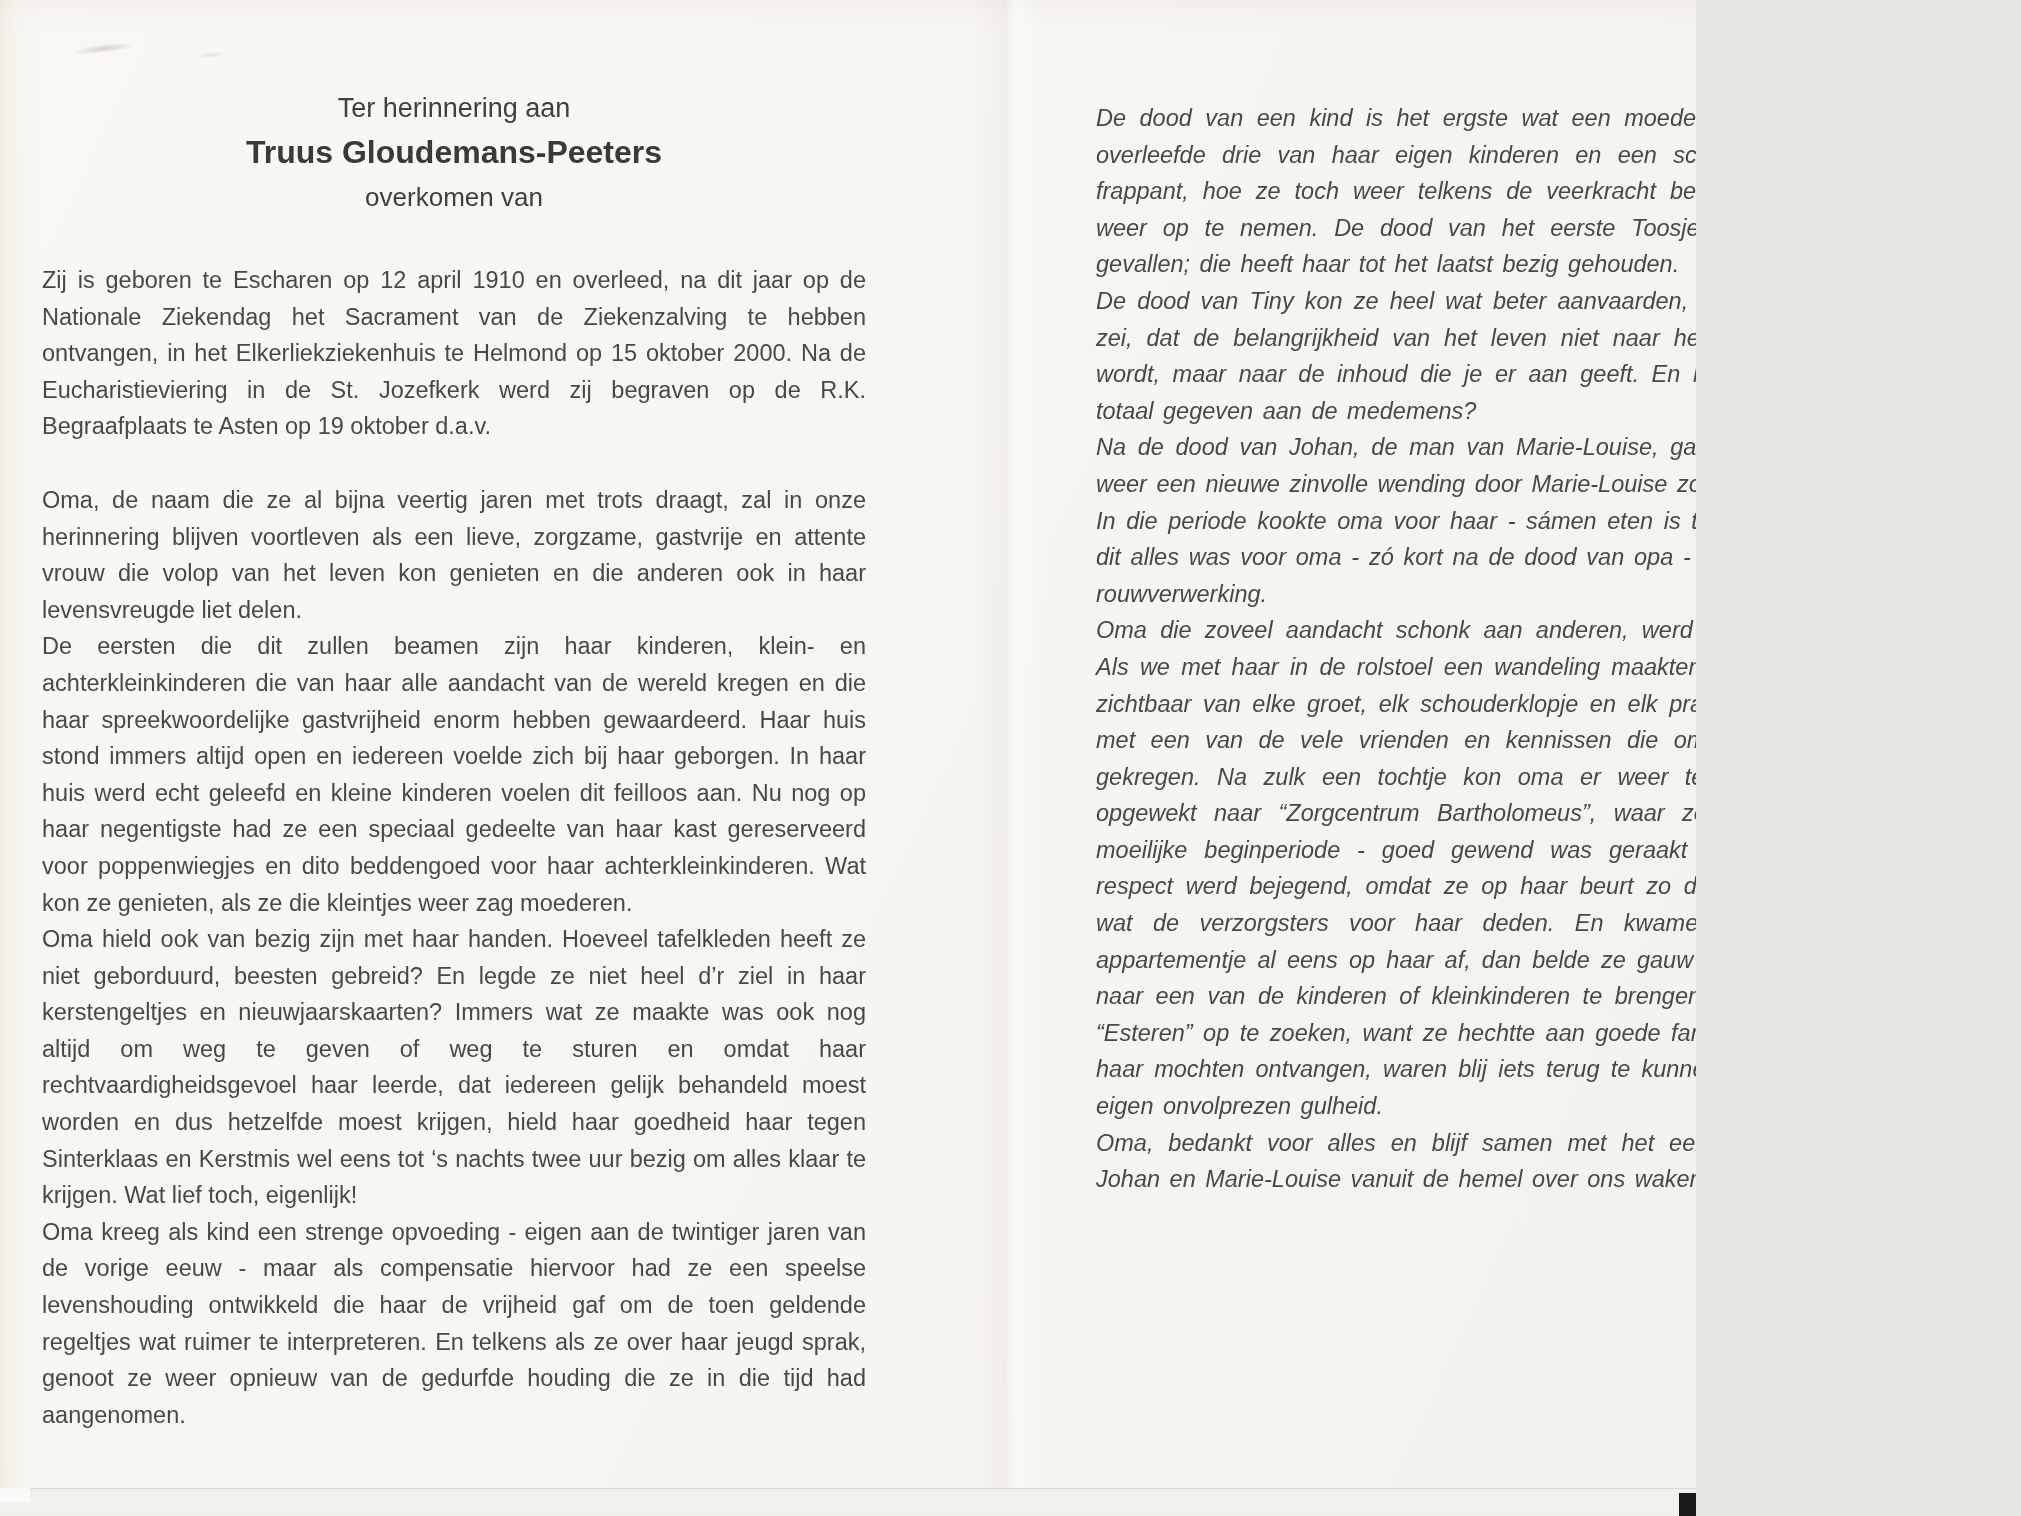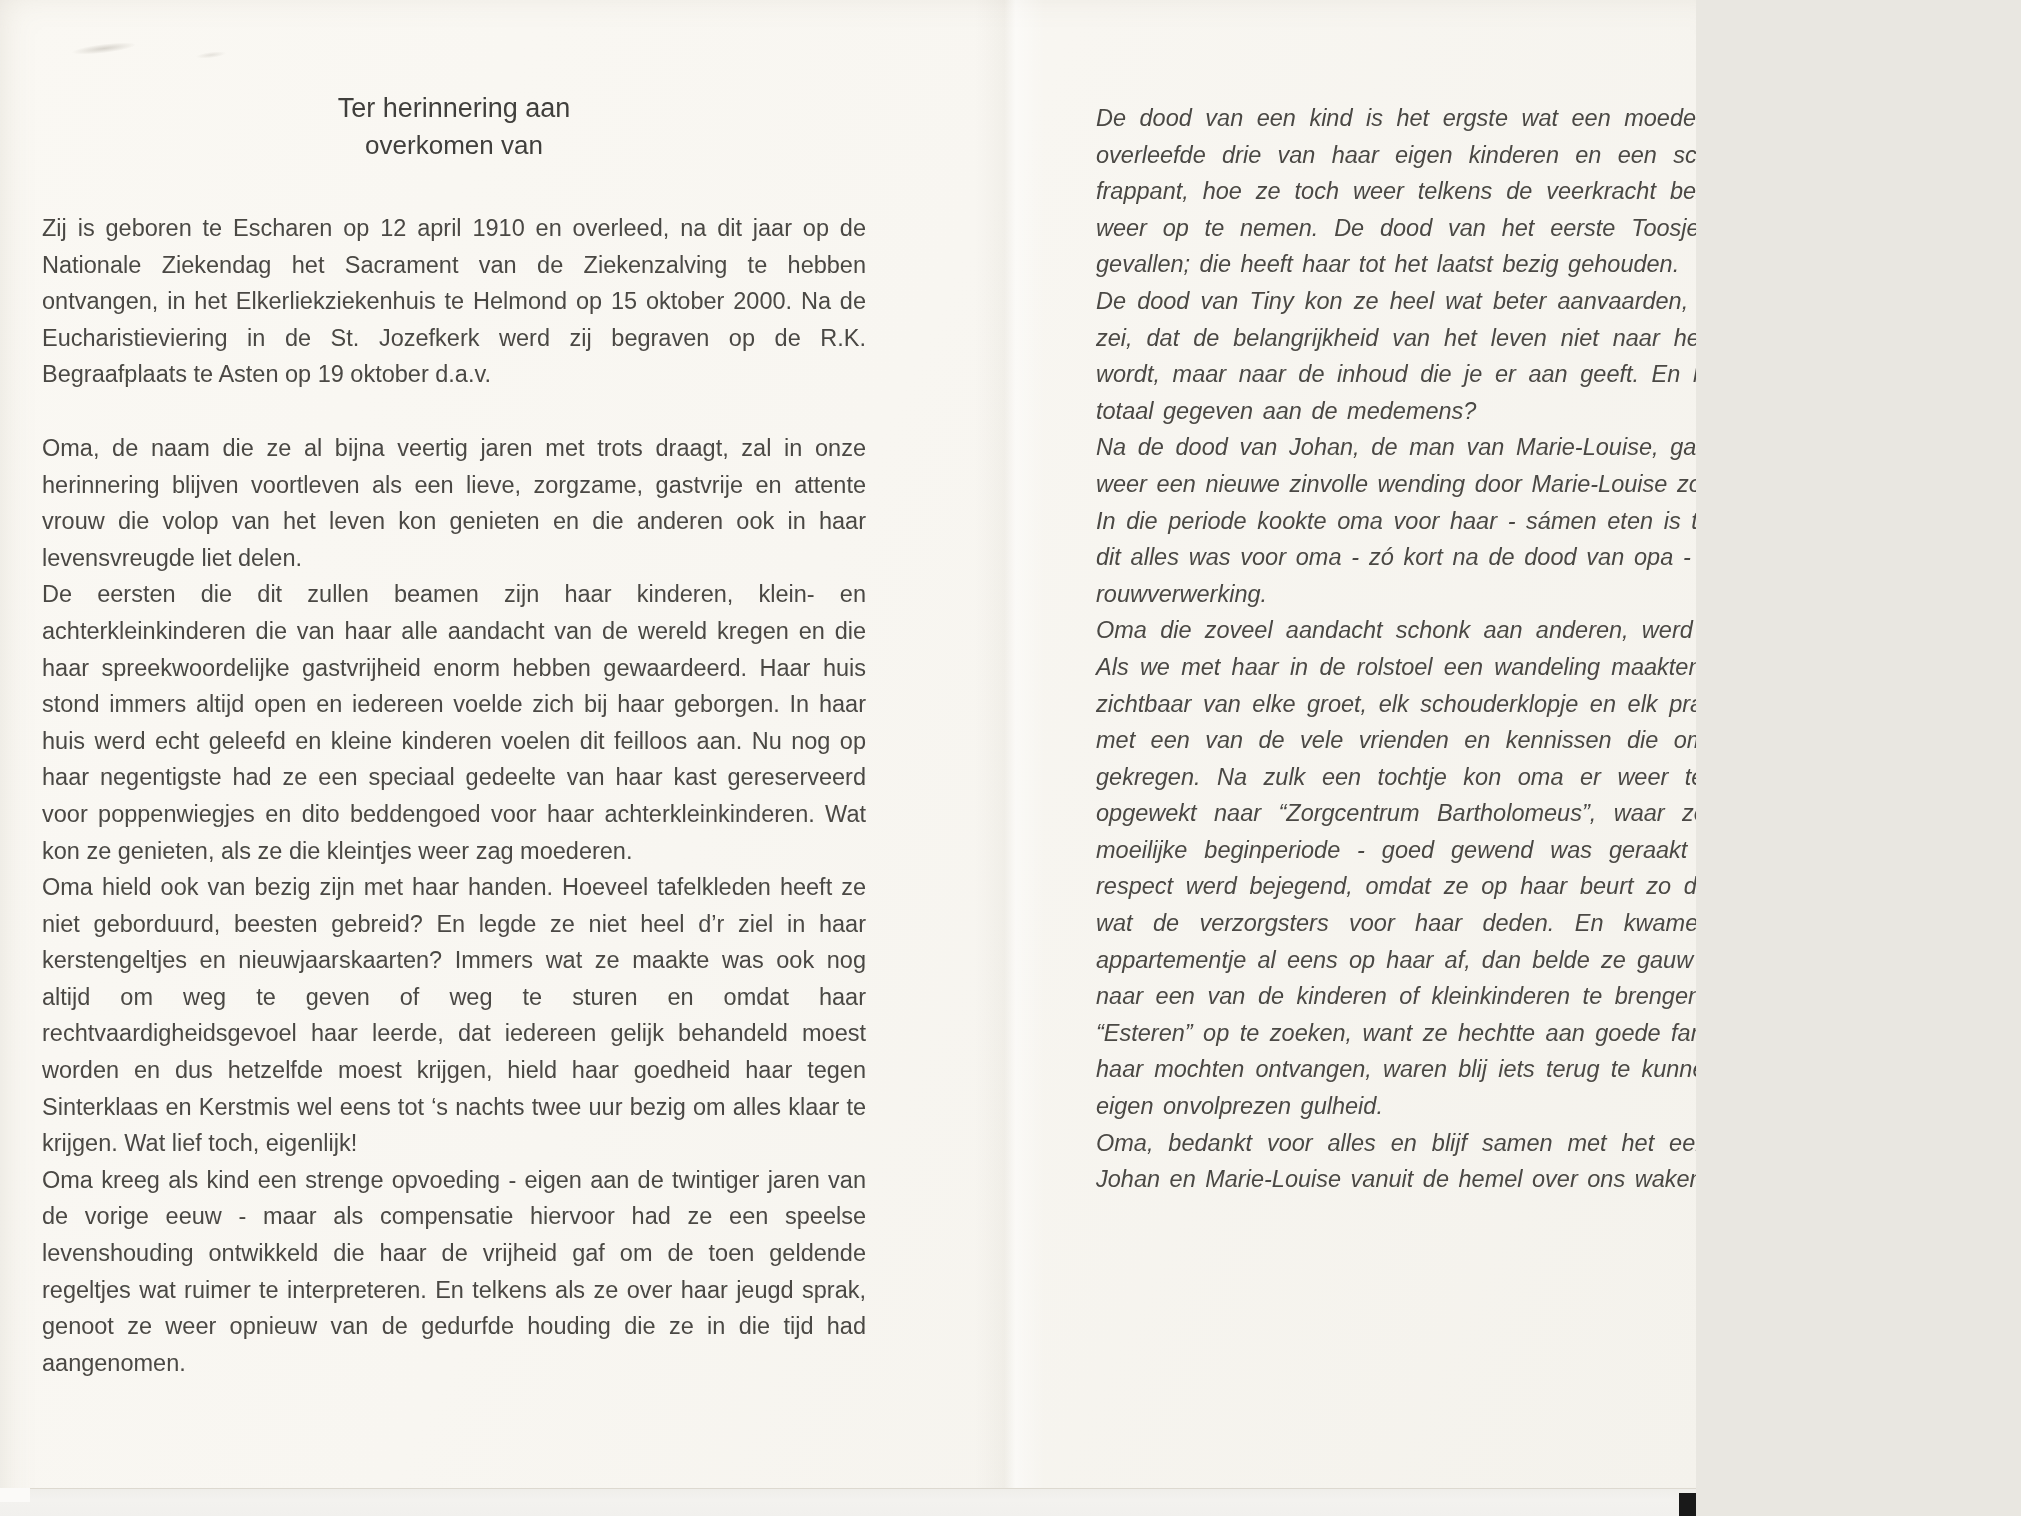"Truus Gloudemans-Peeters" div.hdr-name { html: none -> <div>Truus Gloudemans-Peeters</div> }
